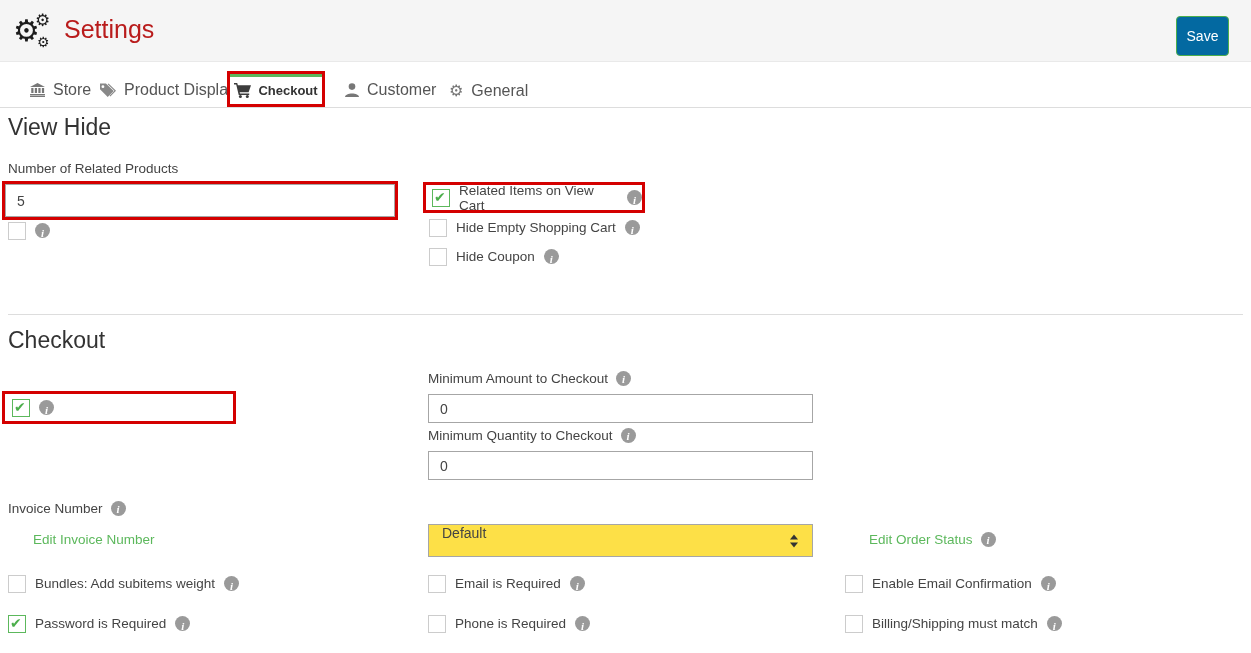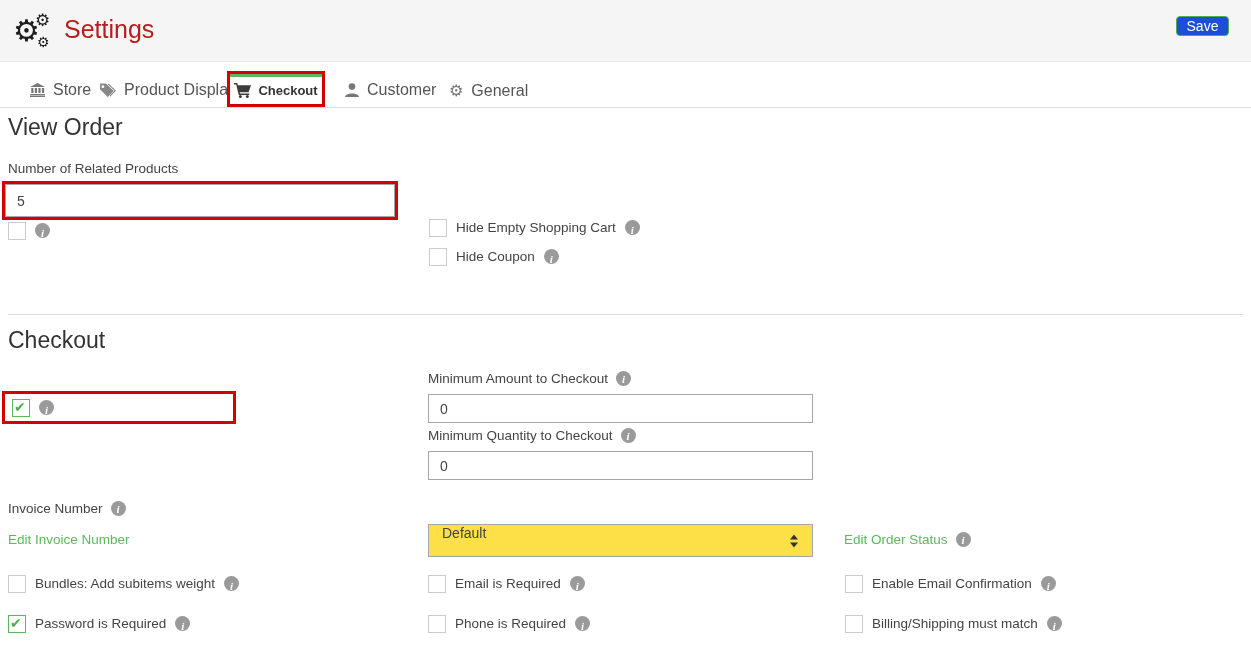"Save" .save-btn { background: #1d4ed8 -> #0369a1; height: 20px -> 40px }
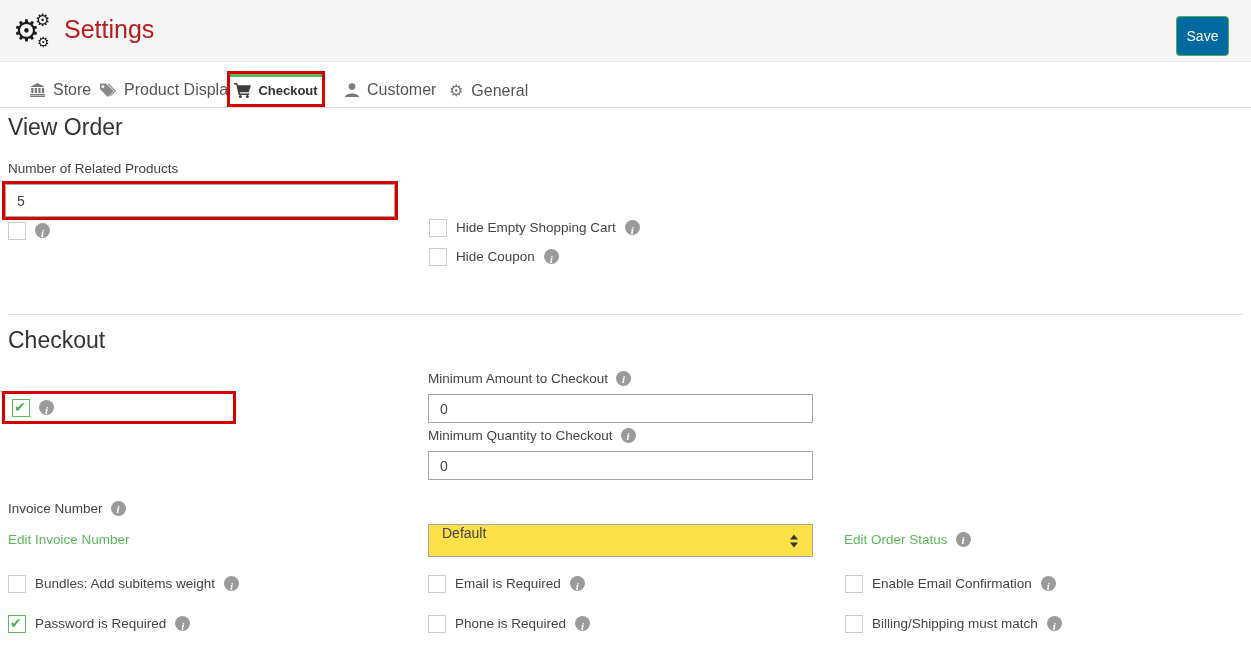"View Order" div.section-heading { text: Order -> Hide }
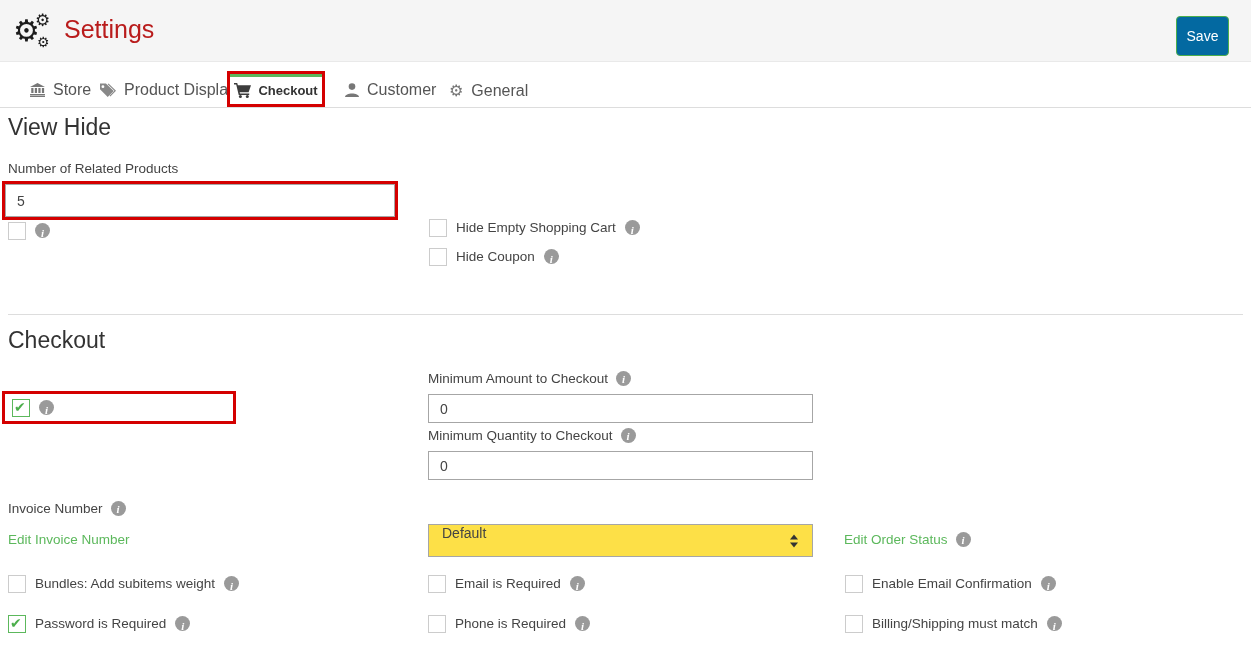"Related Items on View Cart" div.red-box { html: none -> <div> <span></span> <span>Related Items on View Cart</span> <span></span> </div> }
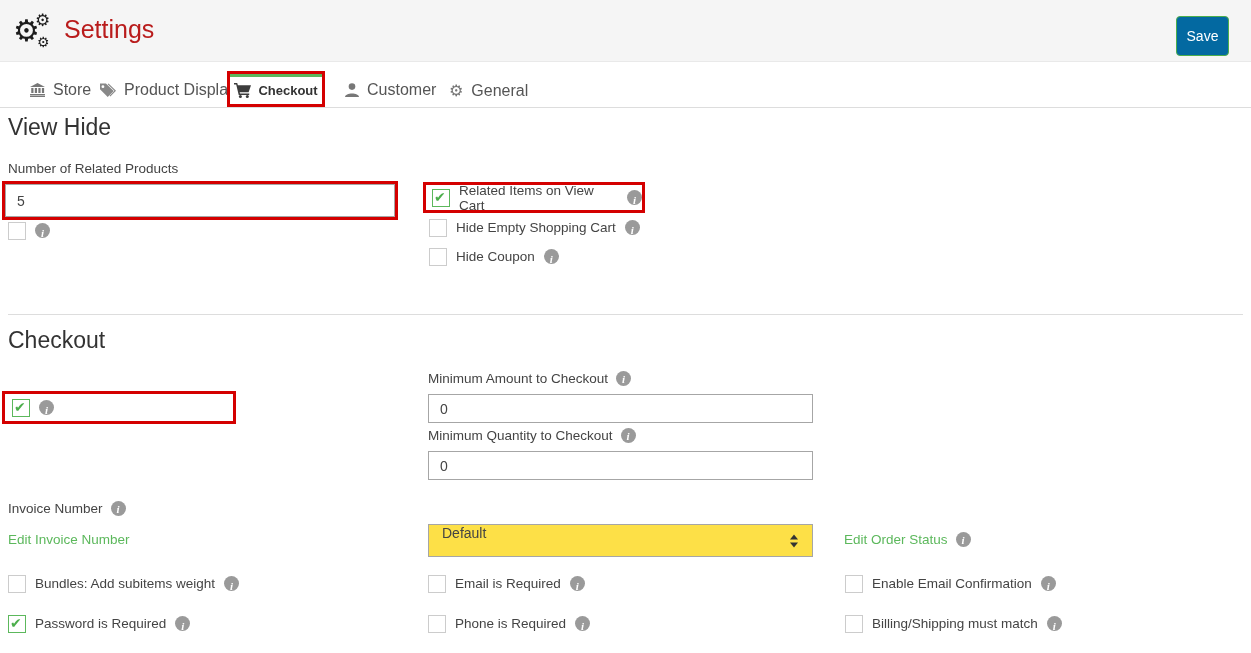"Edit Invoice Number" .green-link { margin-left: none -> 25px }
